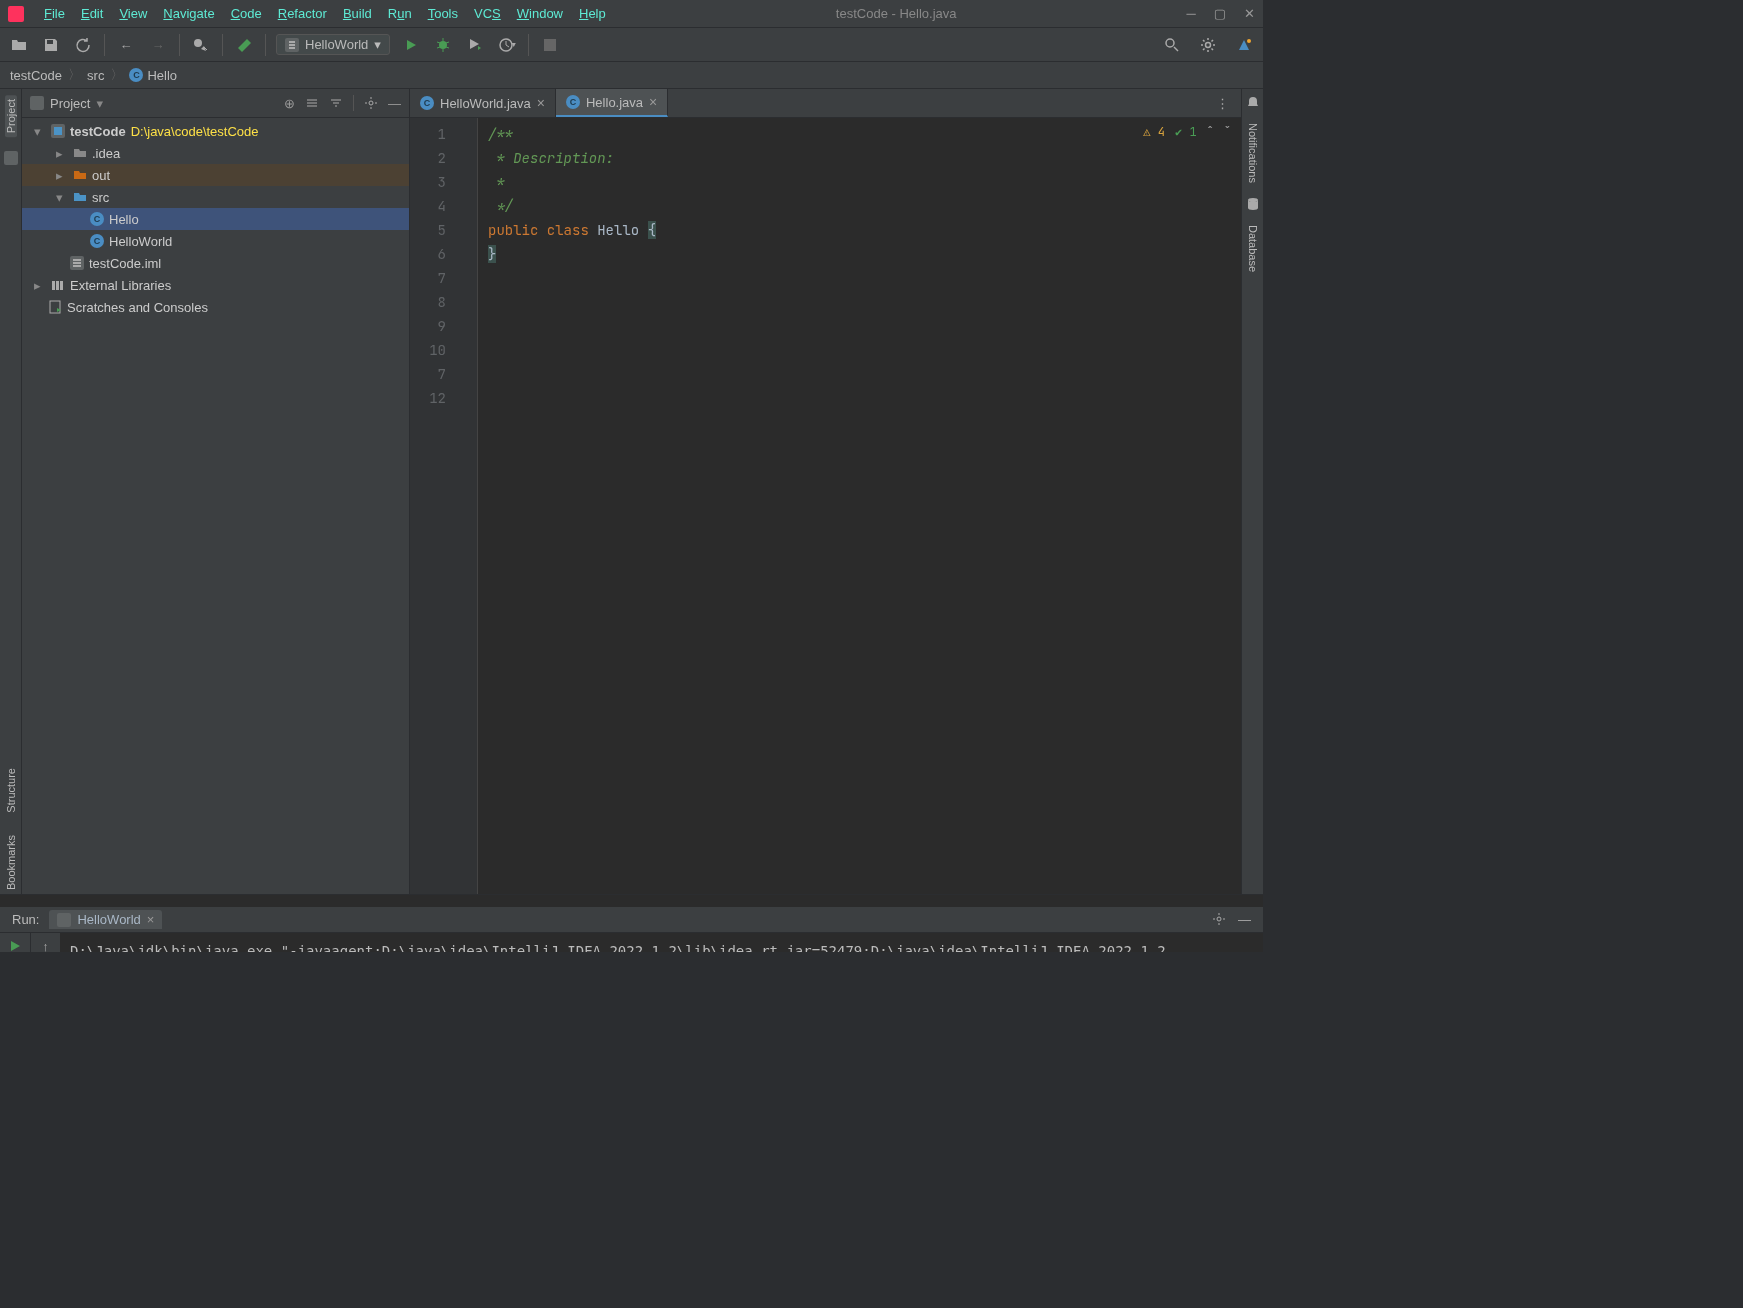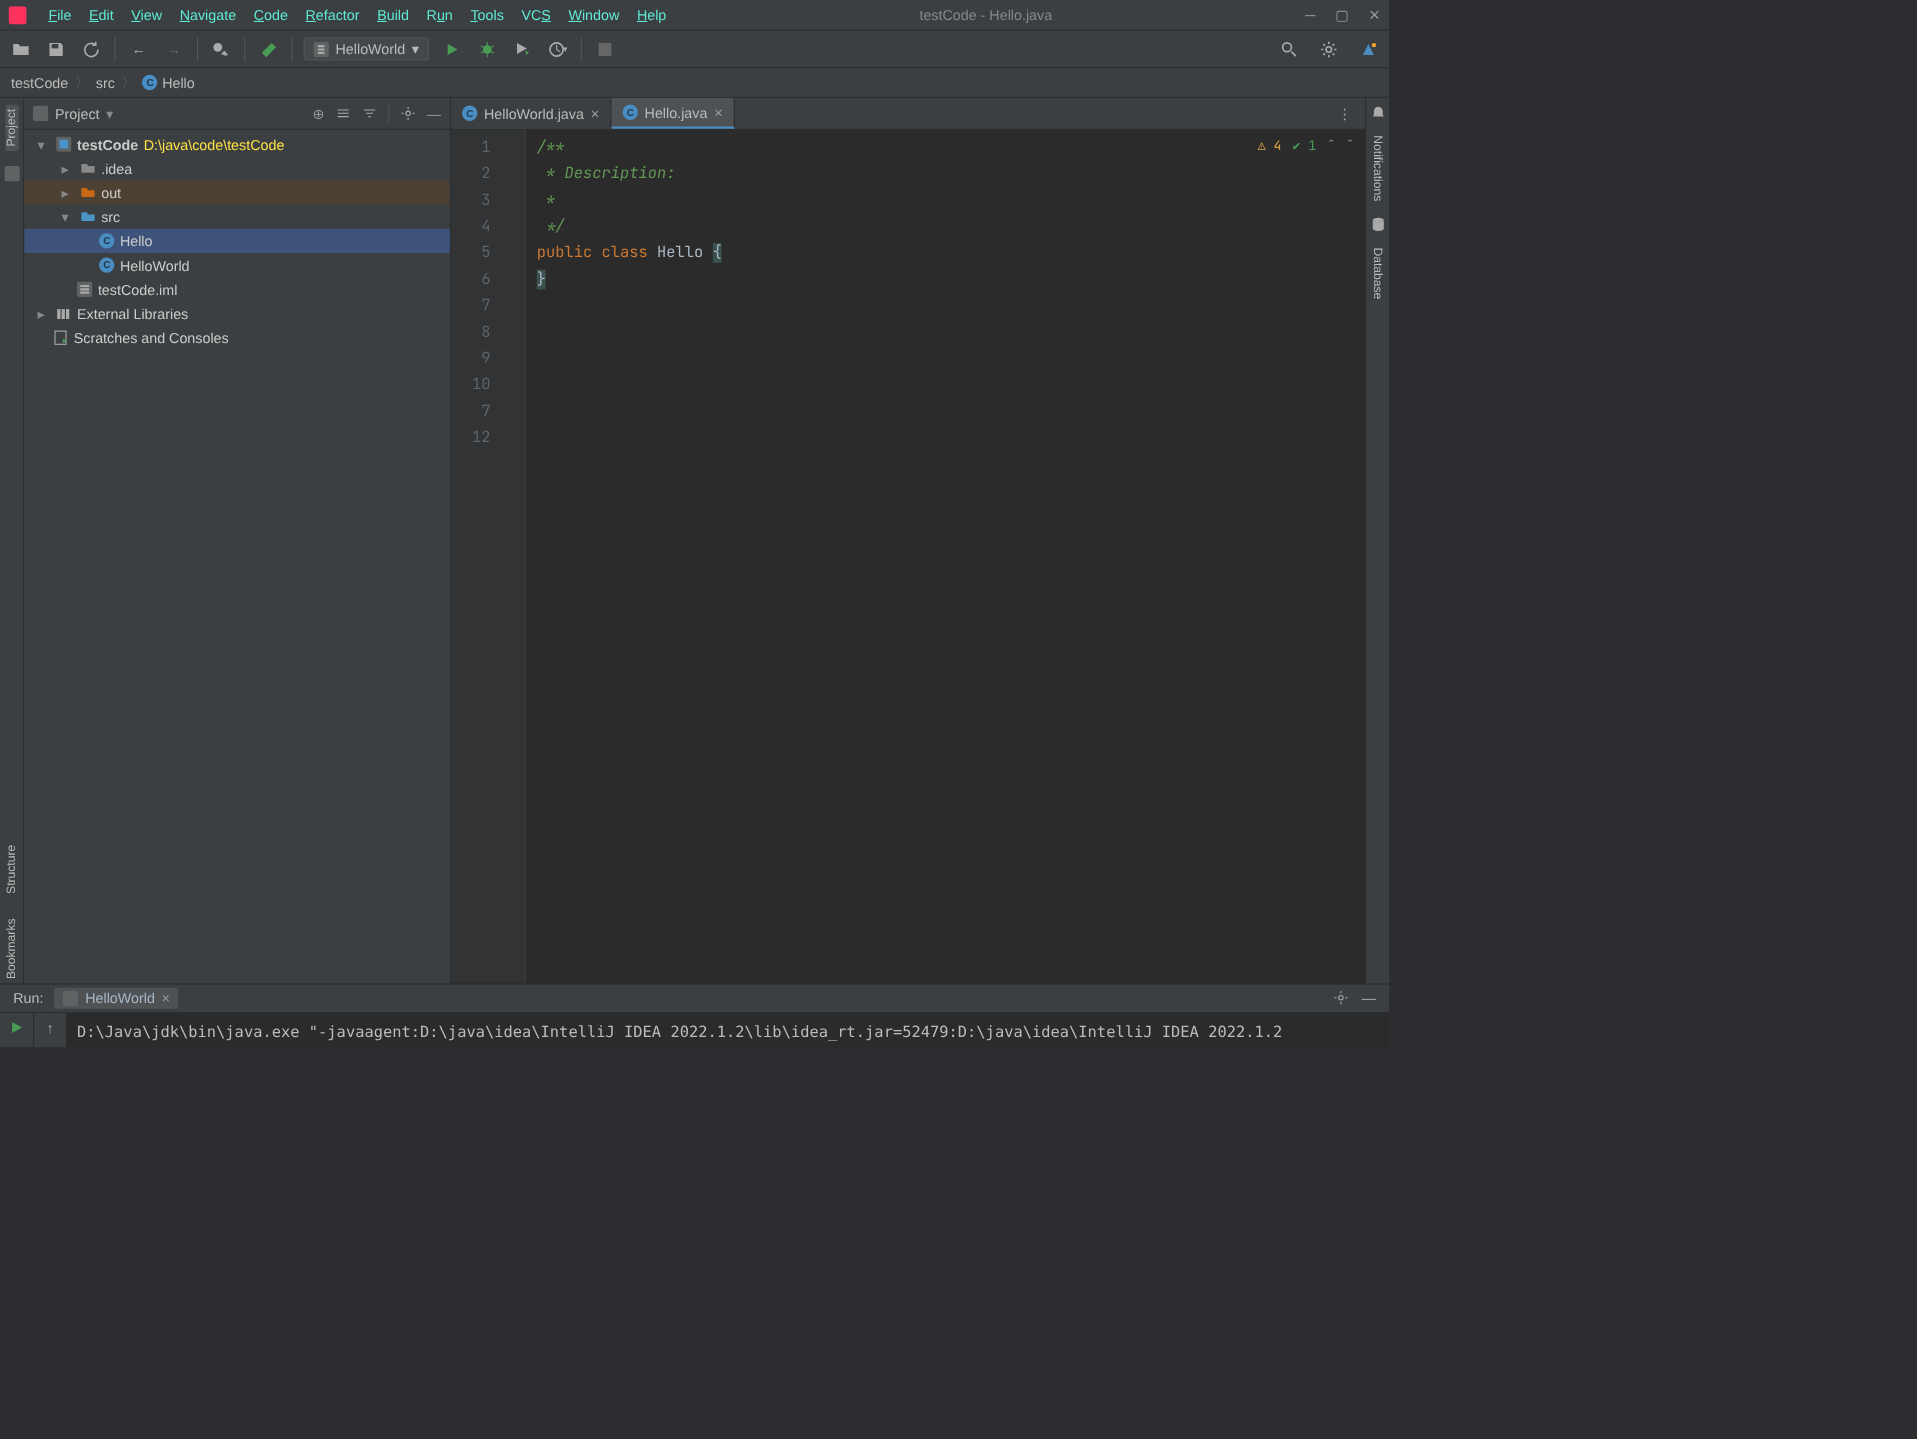"Run:" .run-header { margin-top: none -> 12px }
